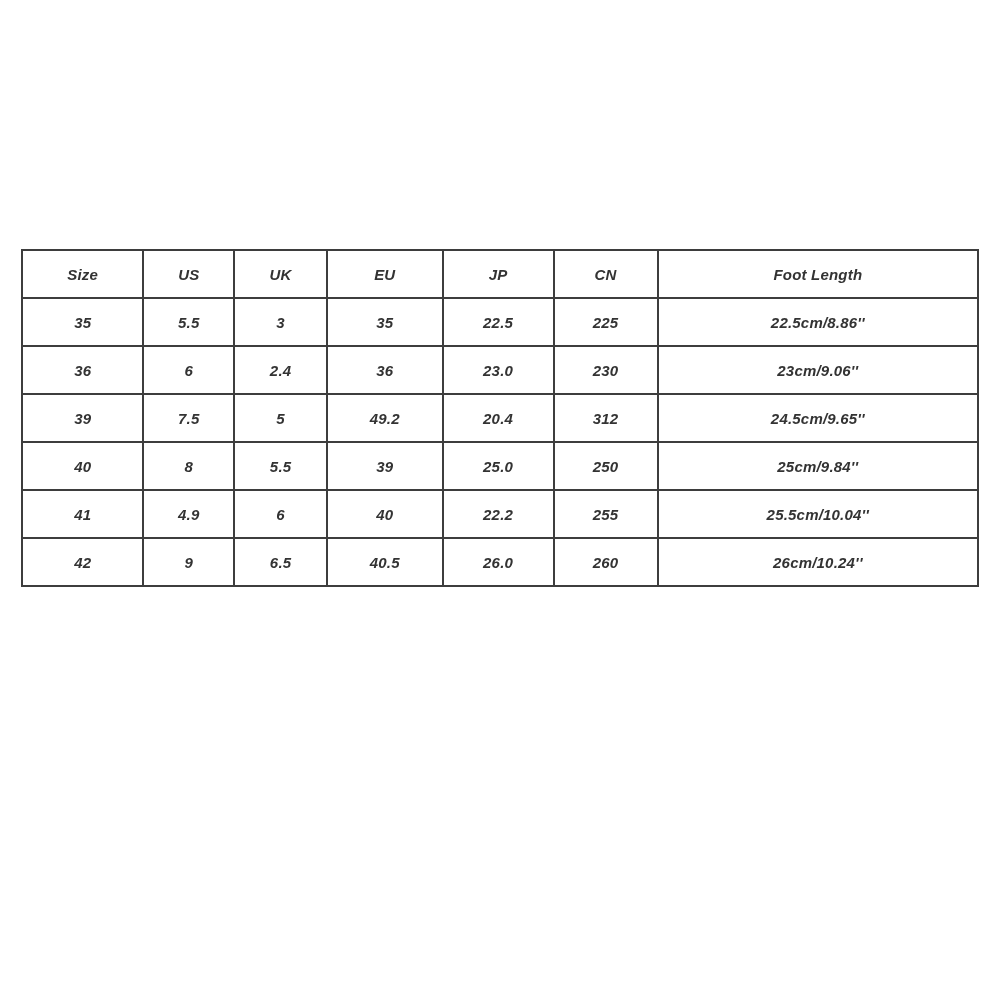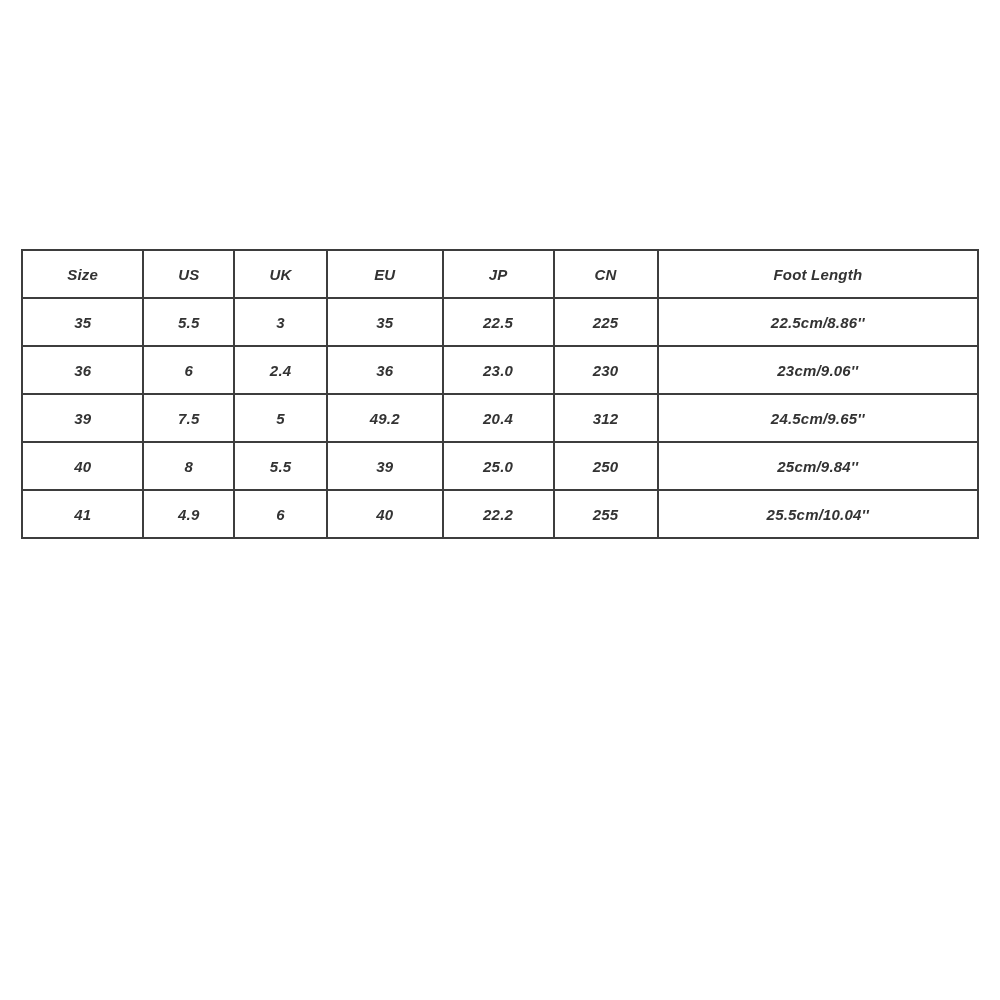"42" tr { html: none -> <tr> <td>42</td> <td>9</td> <td>6.5</td> <td>40.5</td> <td>26.0</td> <td>260</td> <td>26cm/10.24''</td> </tr> }
